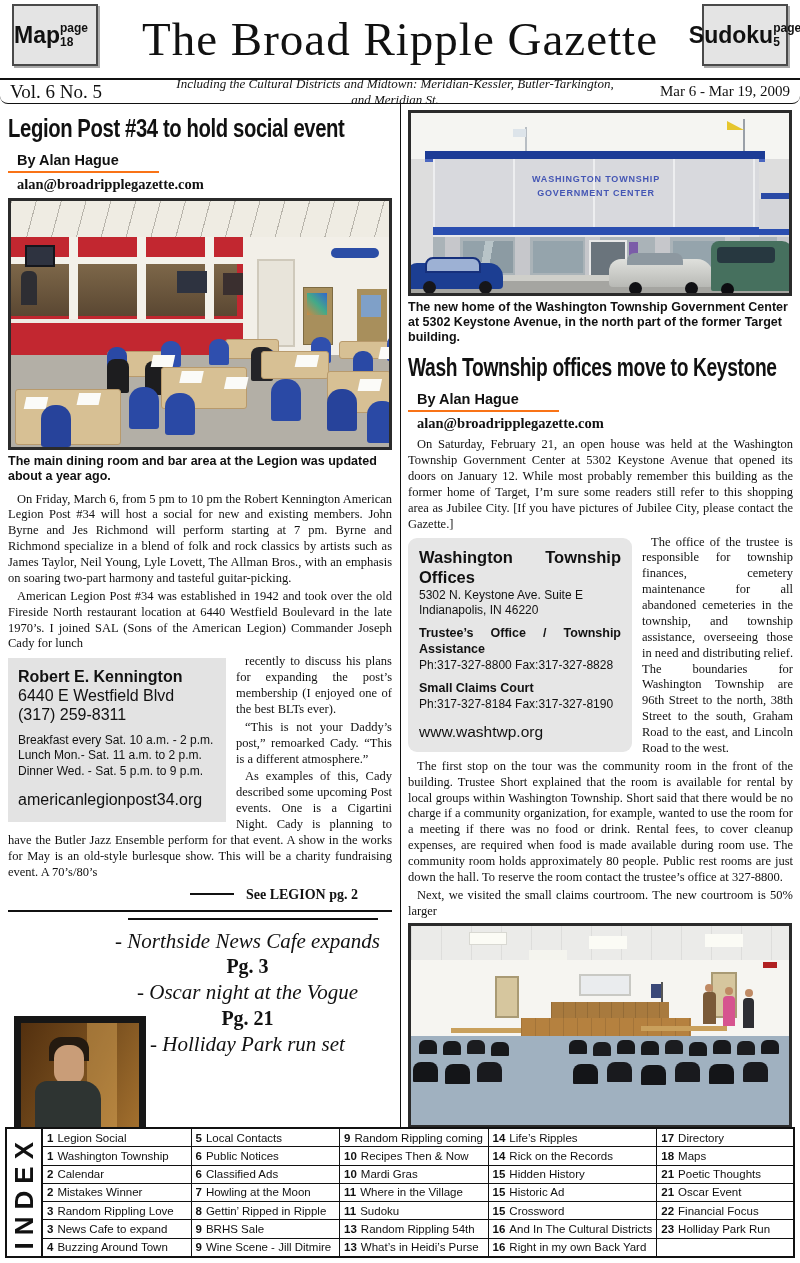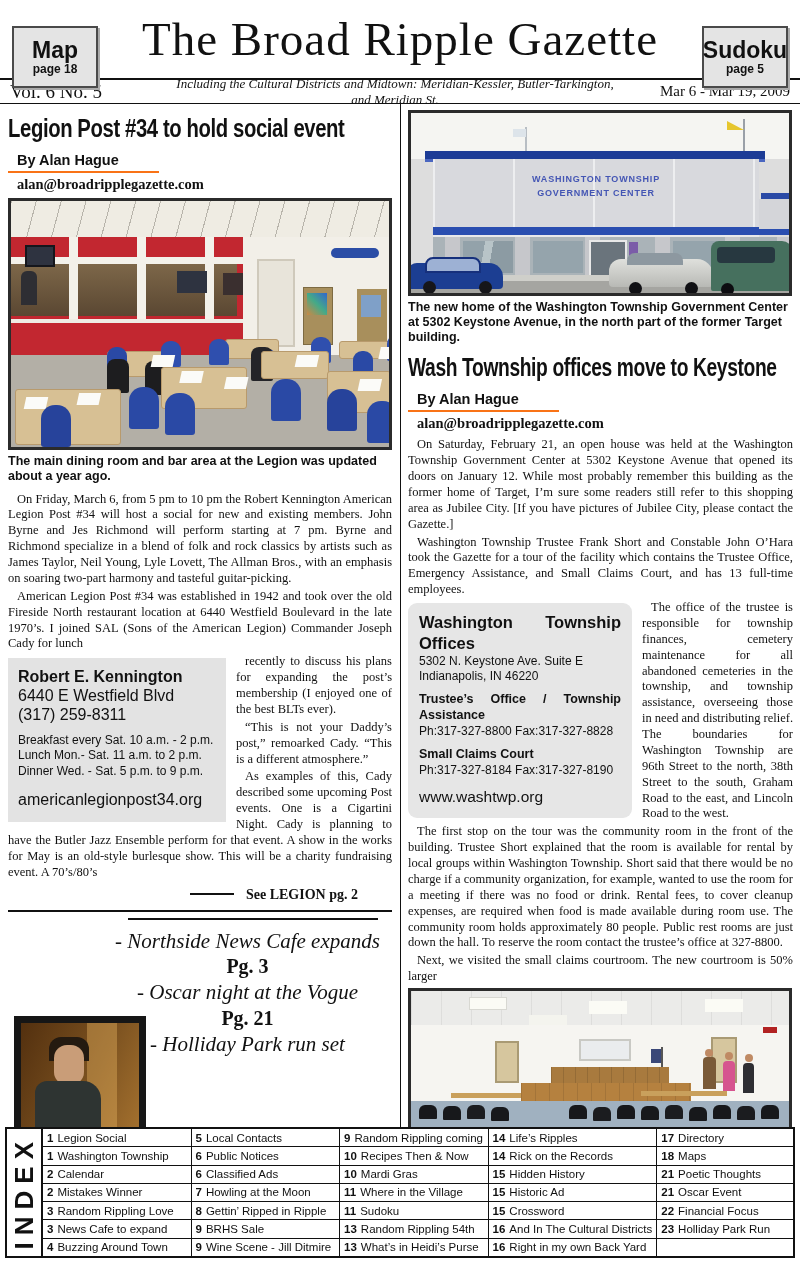"Map" .corner { flex-direction: column -> row; top: 26px -> 4px }
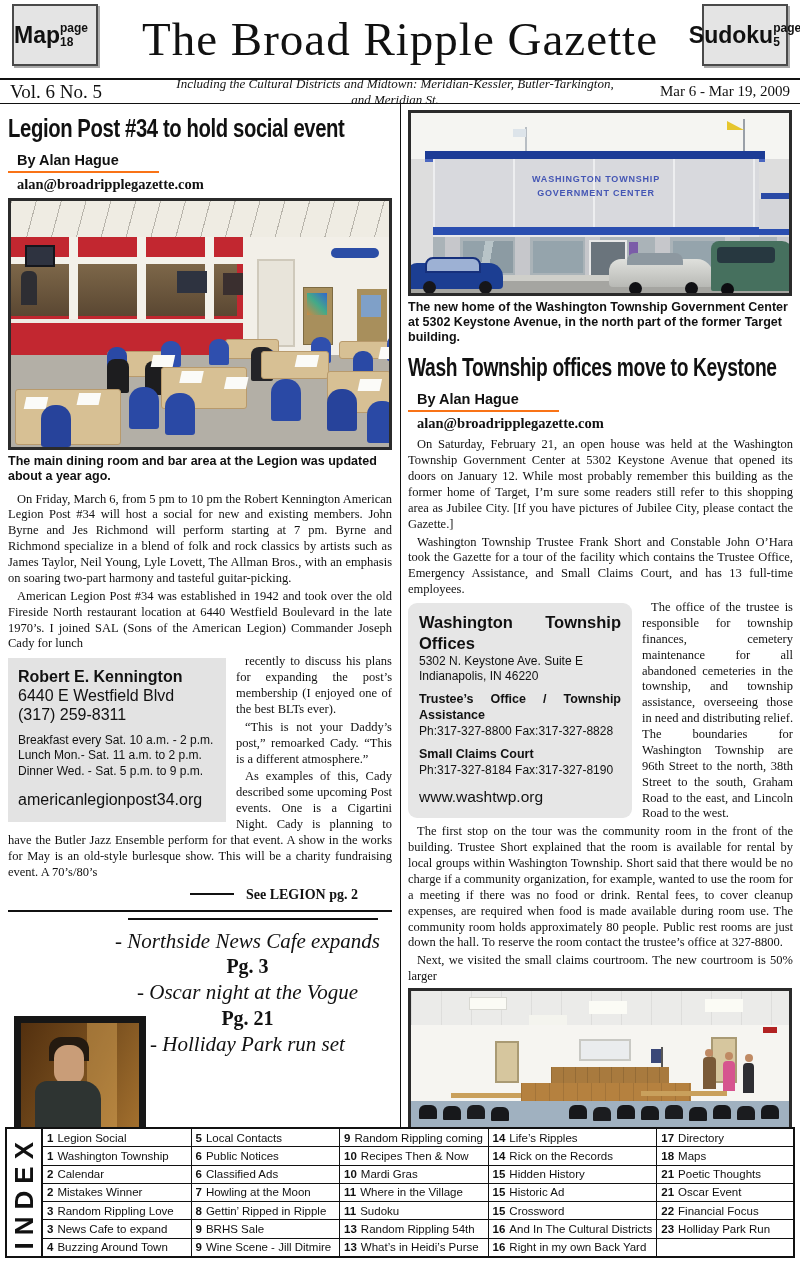"Vol. 6 No. 5" .subhead { border-radius: none -> 8px }
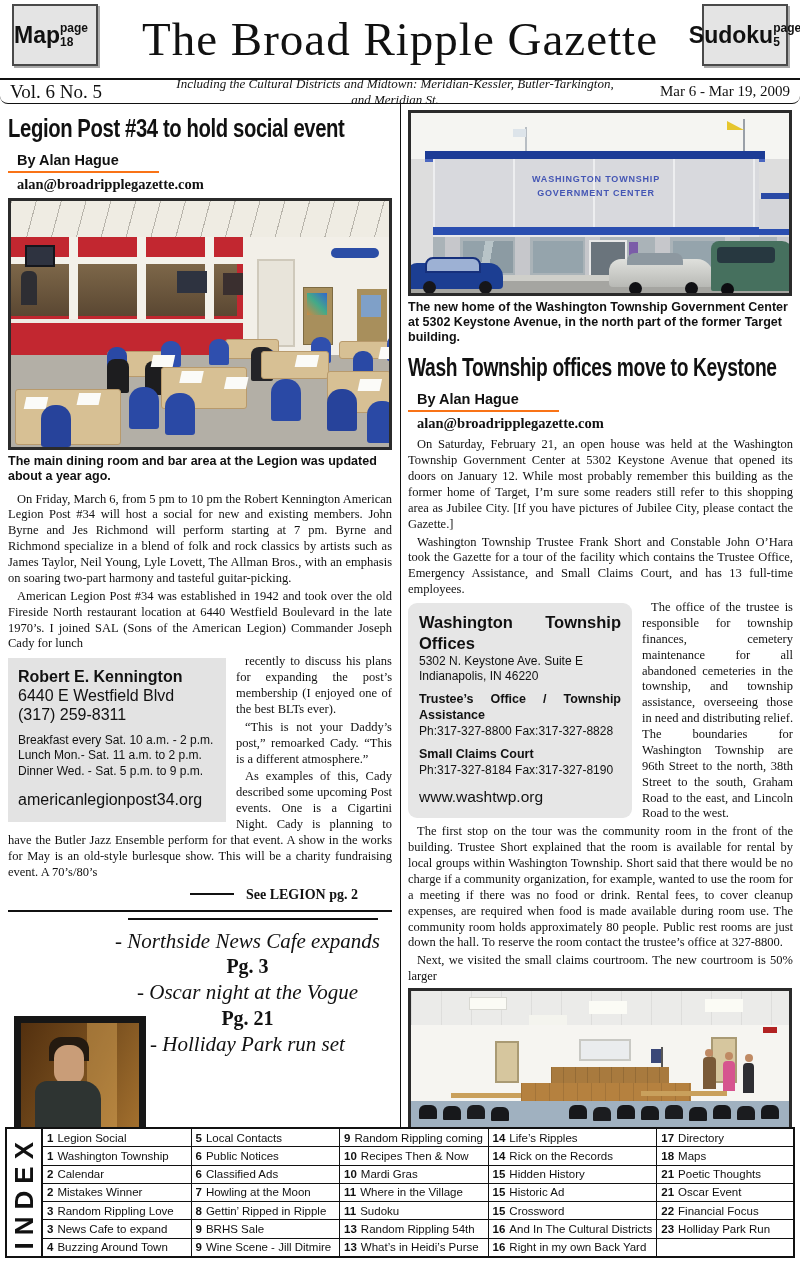"Washington Township Trustee Frank Short" p { html: <p>Washington Township Trustee Frank Short and Constable John O’Hara took the Gazette for a tour of the facility which contains the Trustee Office, Emergency Assistance, and Small Claims Court, and has 13 full-time employees.</p> -> none }
